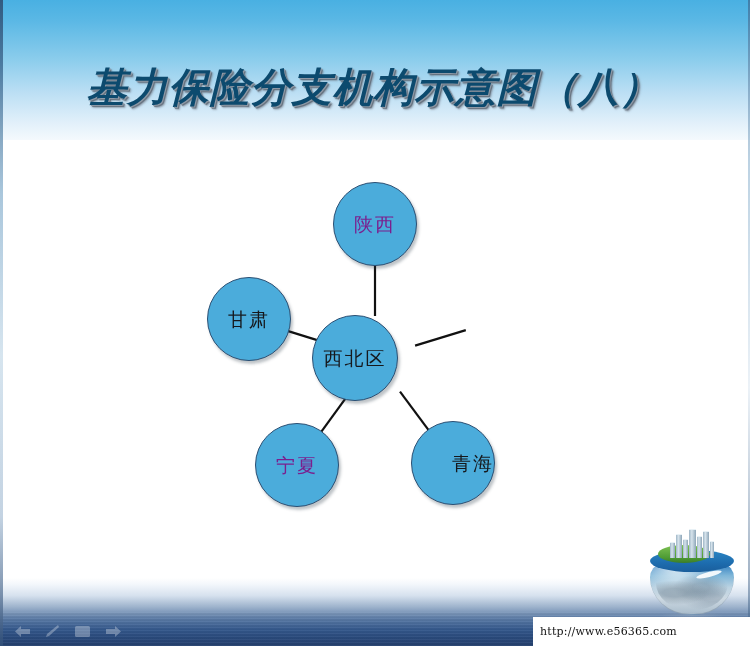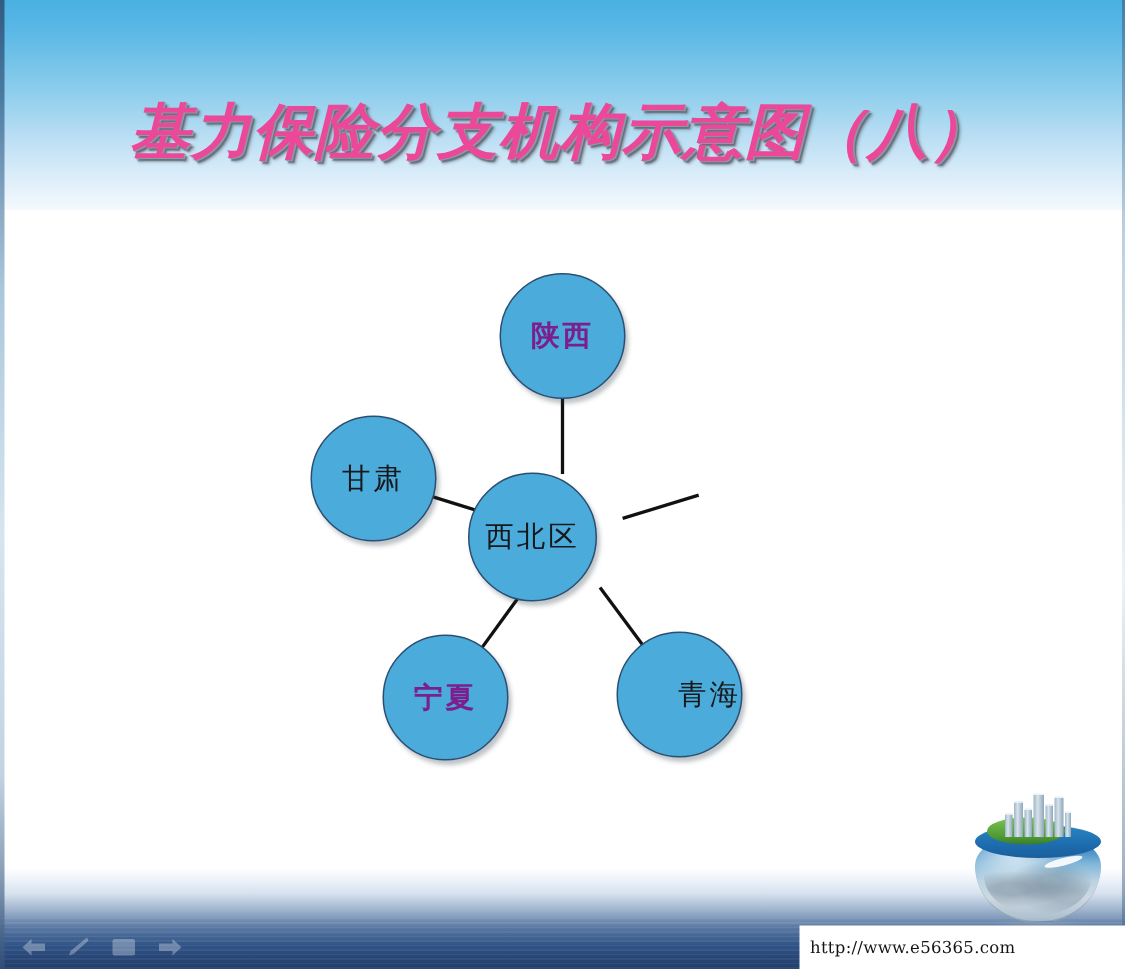"基力保险分支机构示意图（八）" .title { color: #ec4899 -> #0c4a6e }
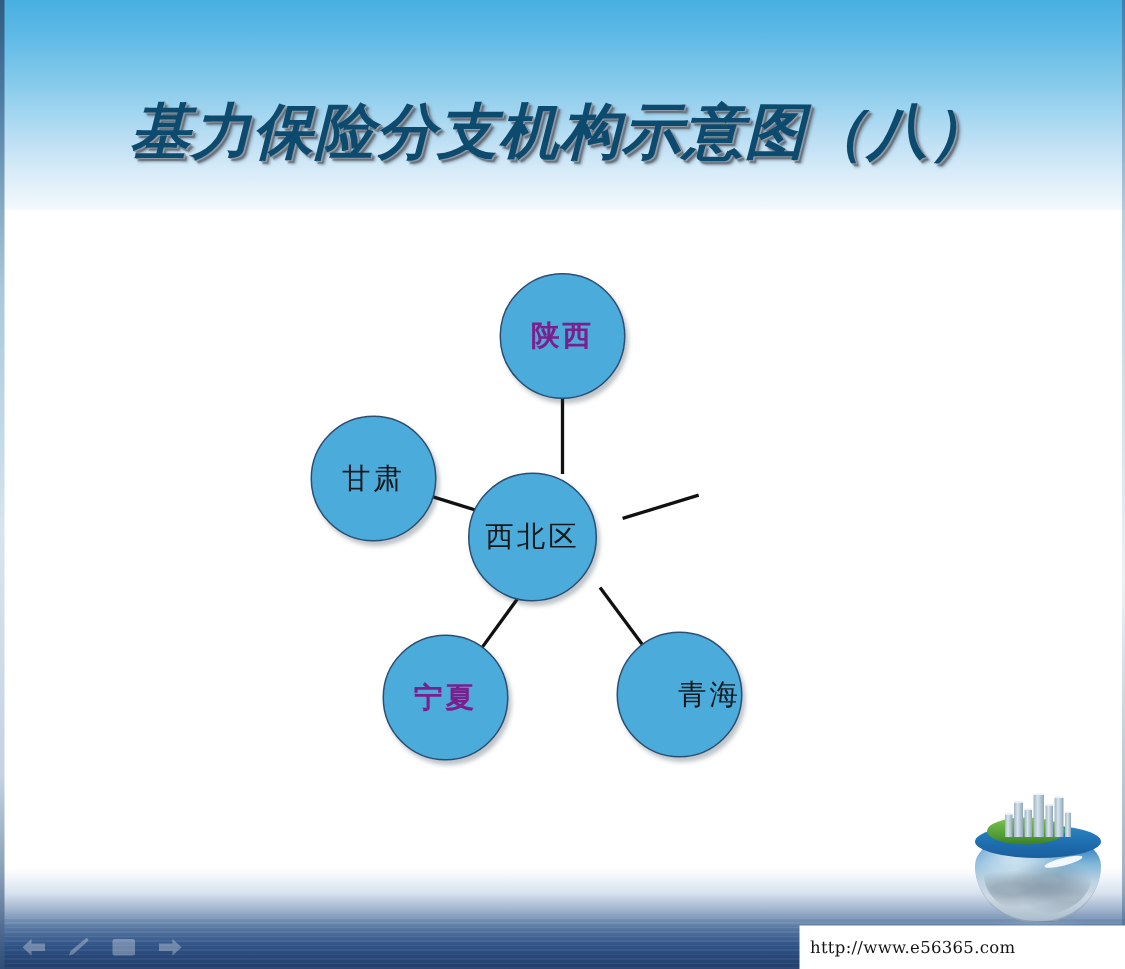"陕西" .lbl-purple { font-weight: bold -> none }
